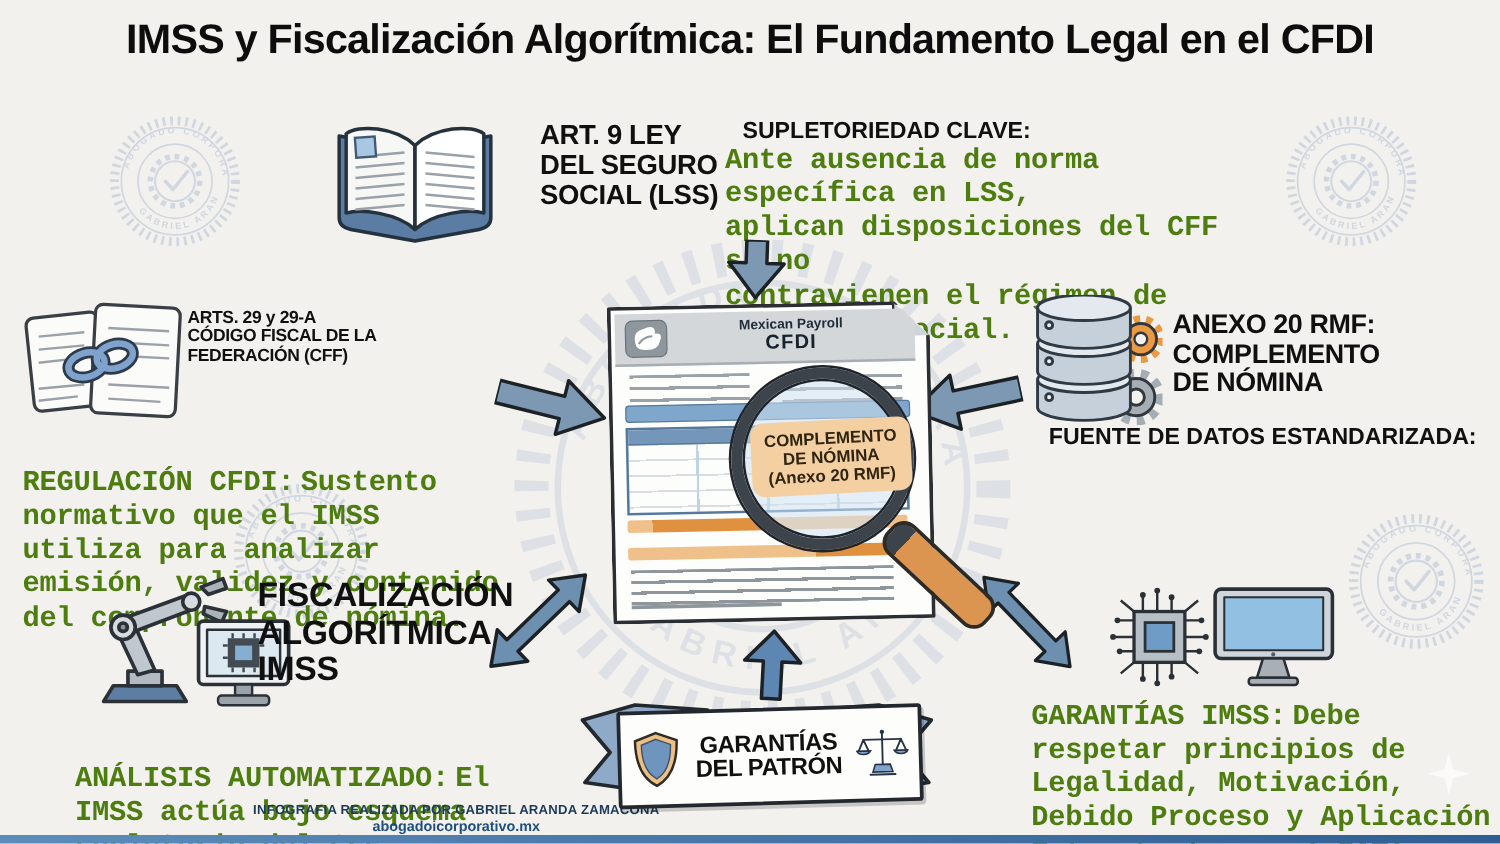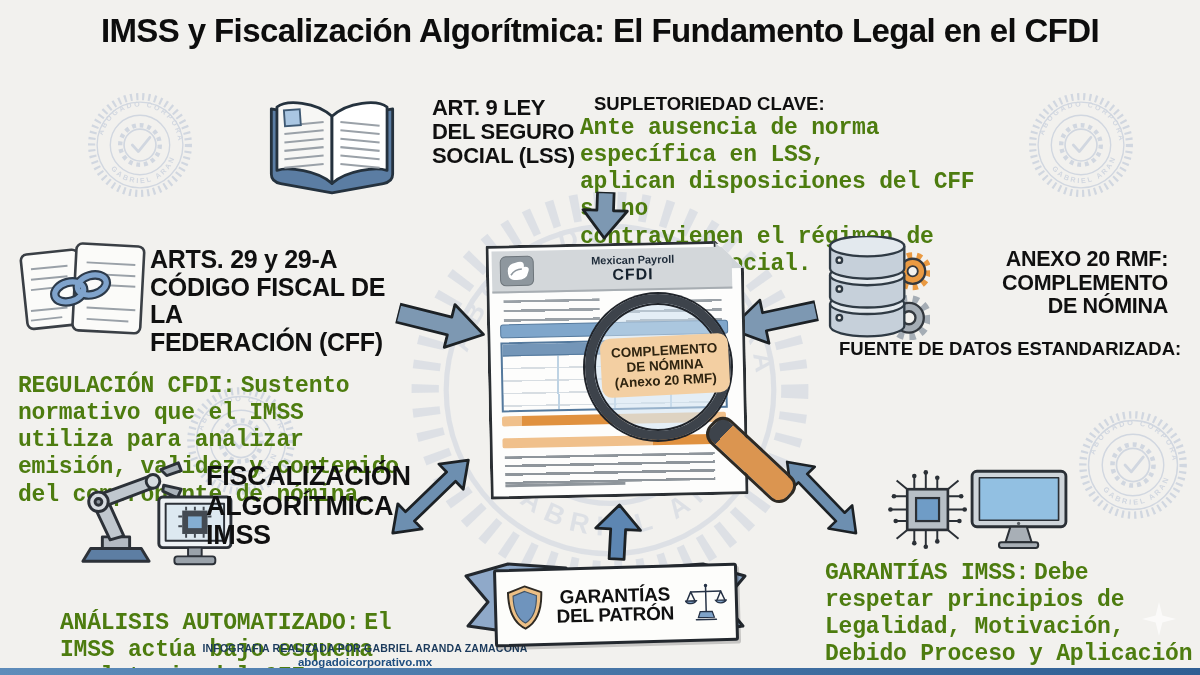"ARTS. 29 y 29-A" div.abs { font-size: 25px -> 14px }
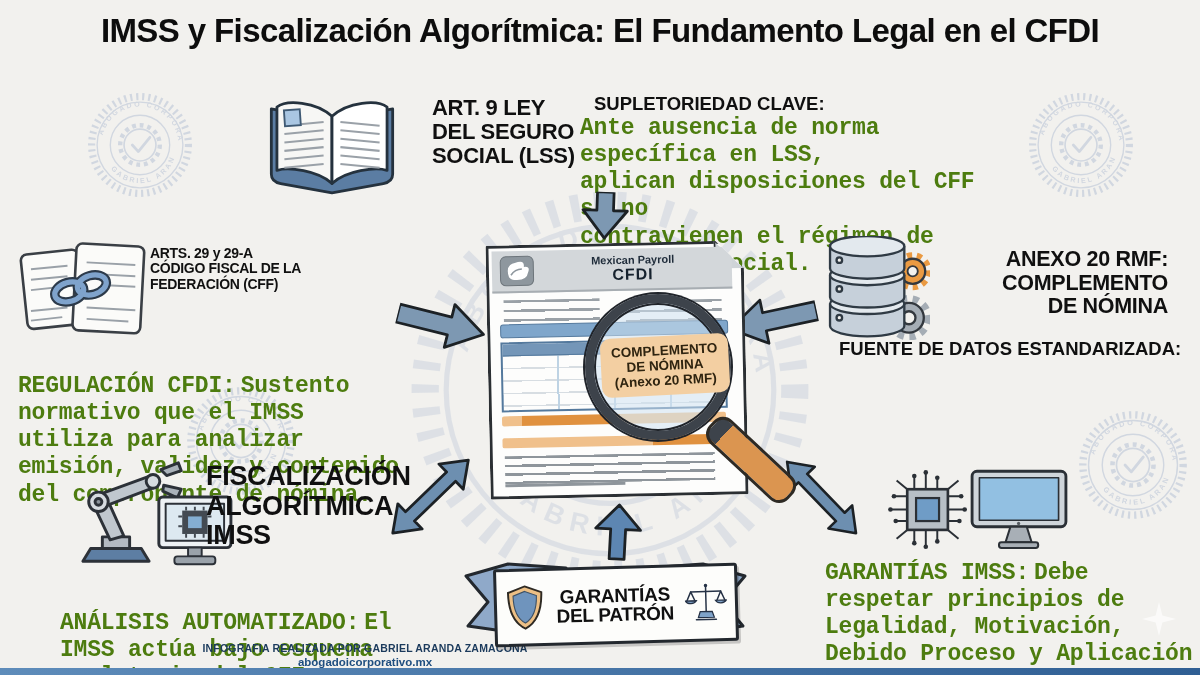"ANEXO 20 RMF:" div.abs { text-align: right -> none }
